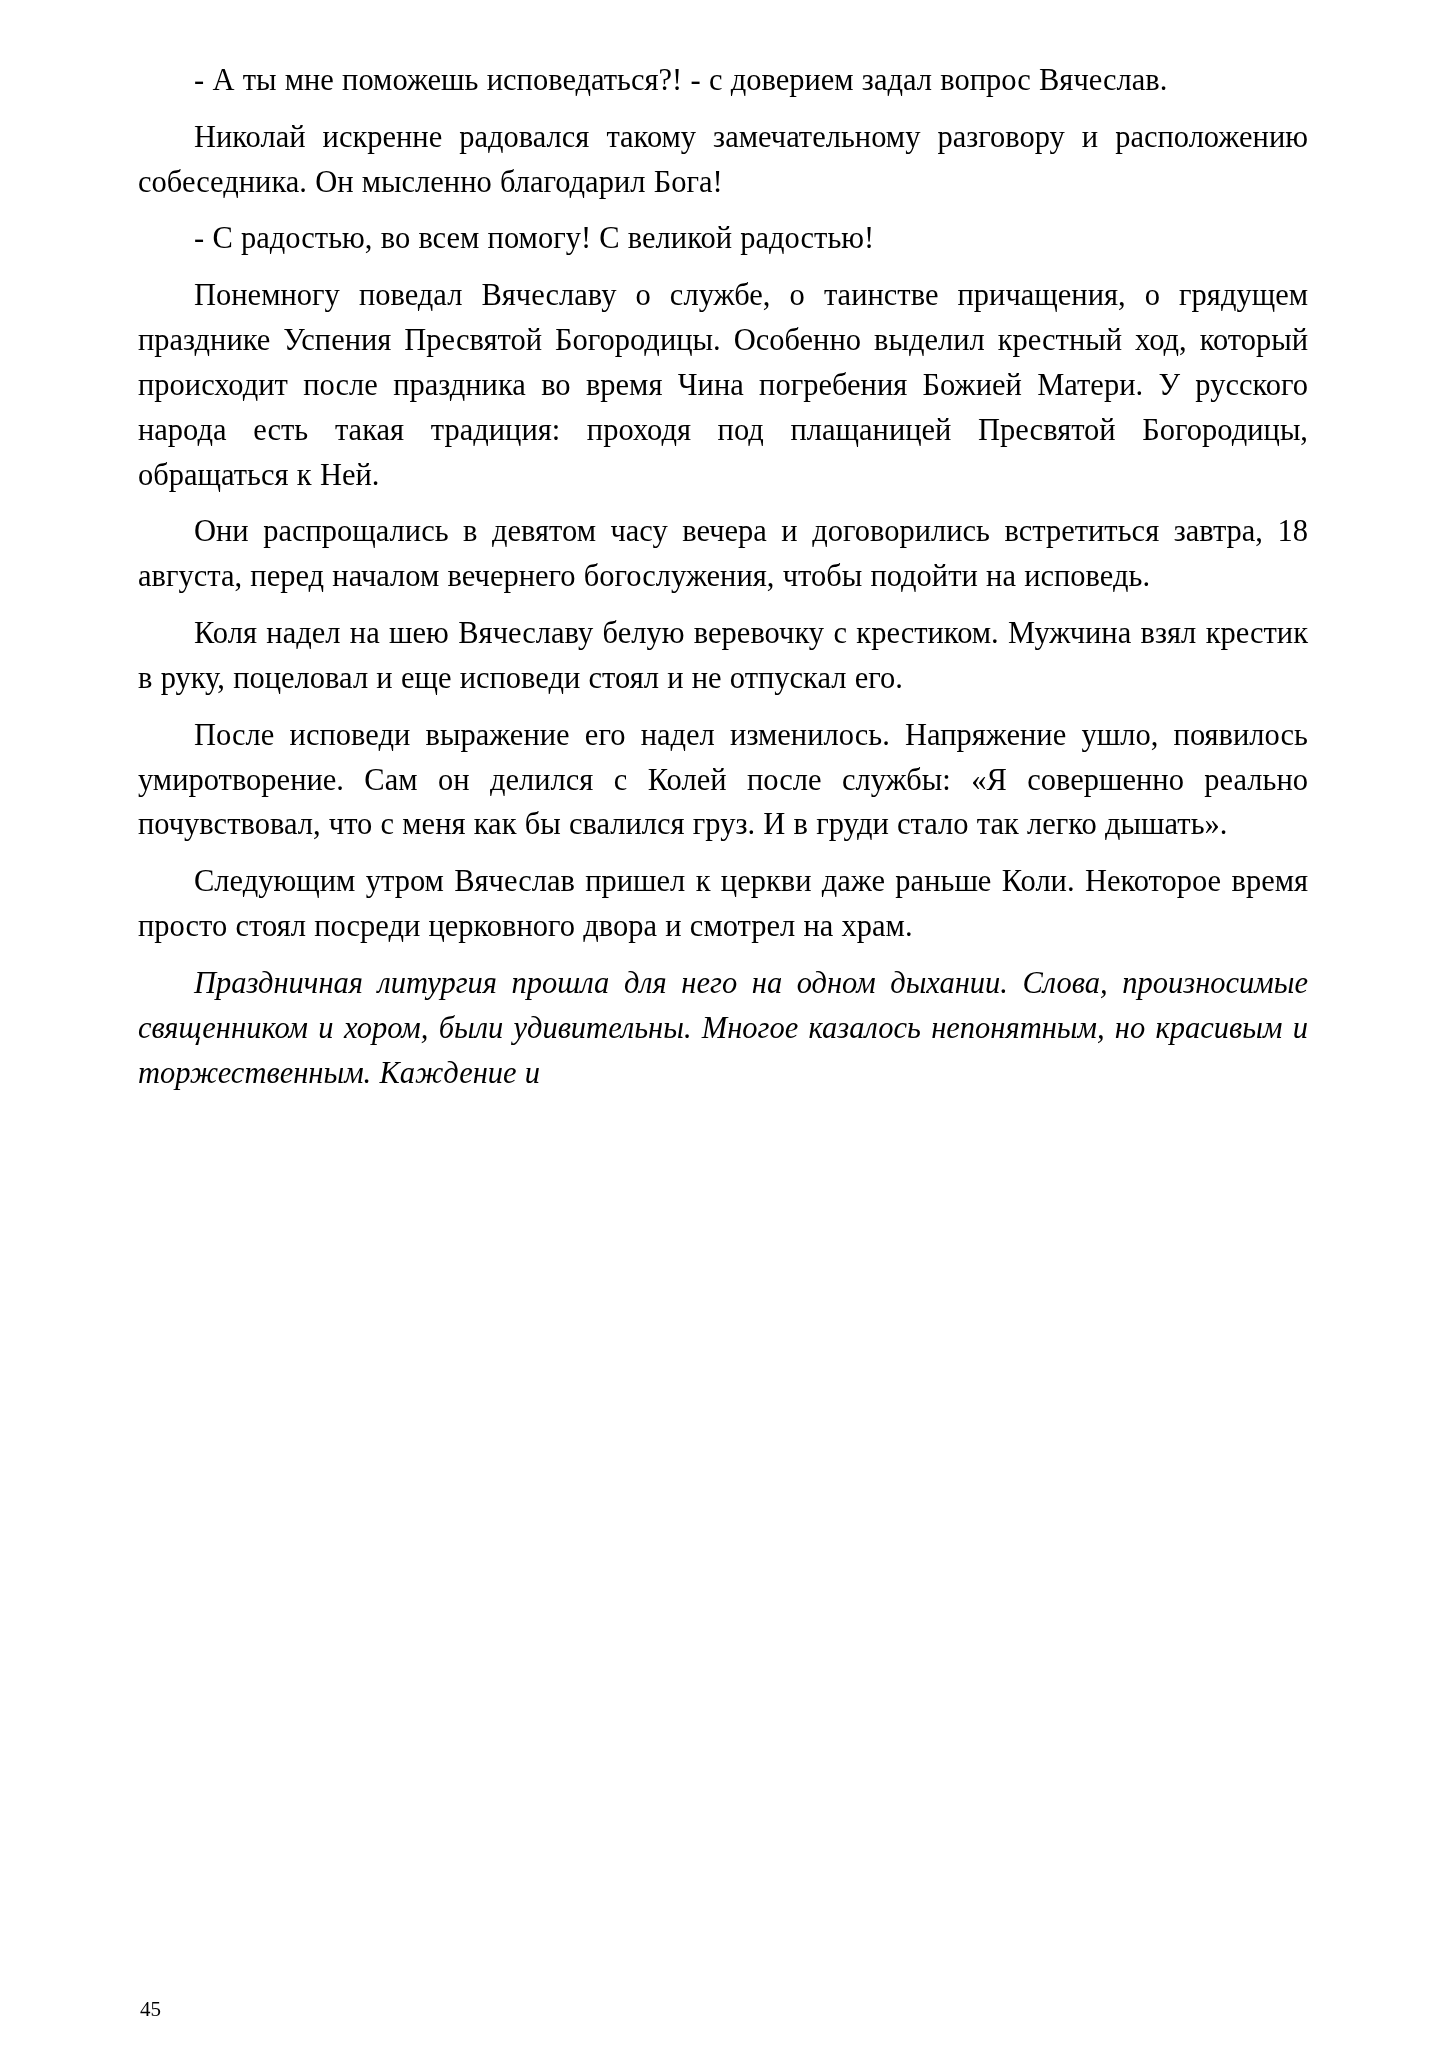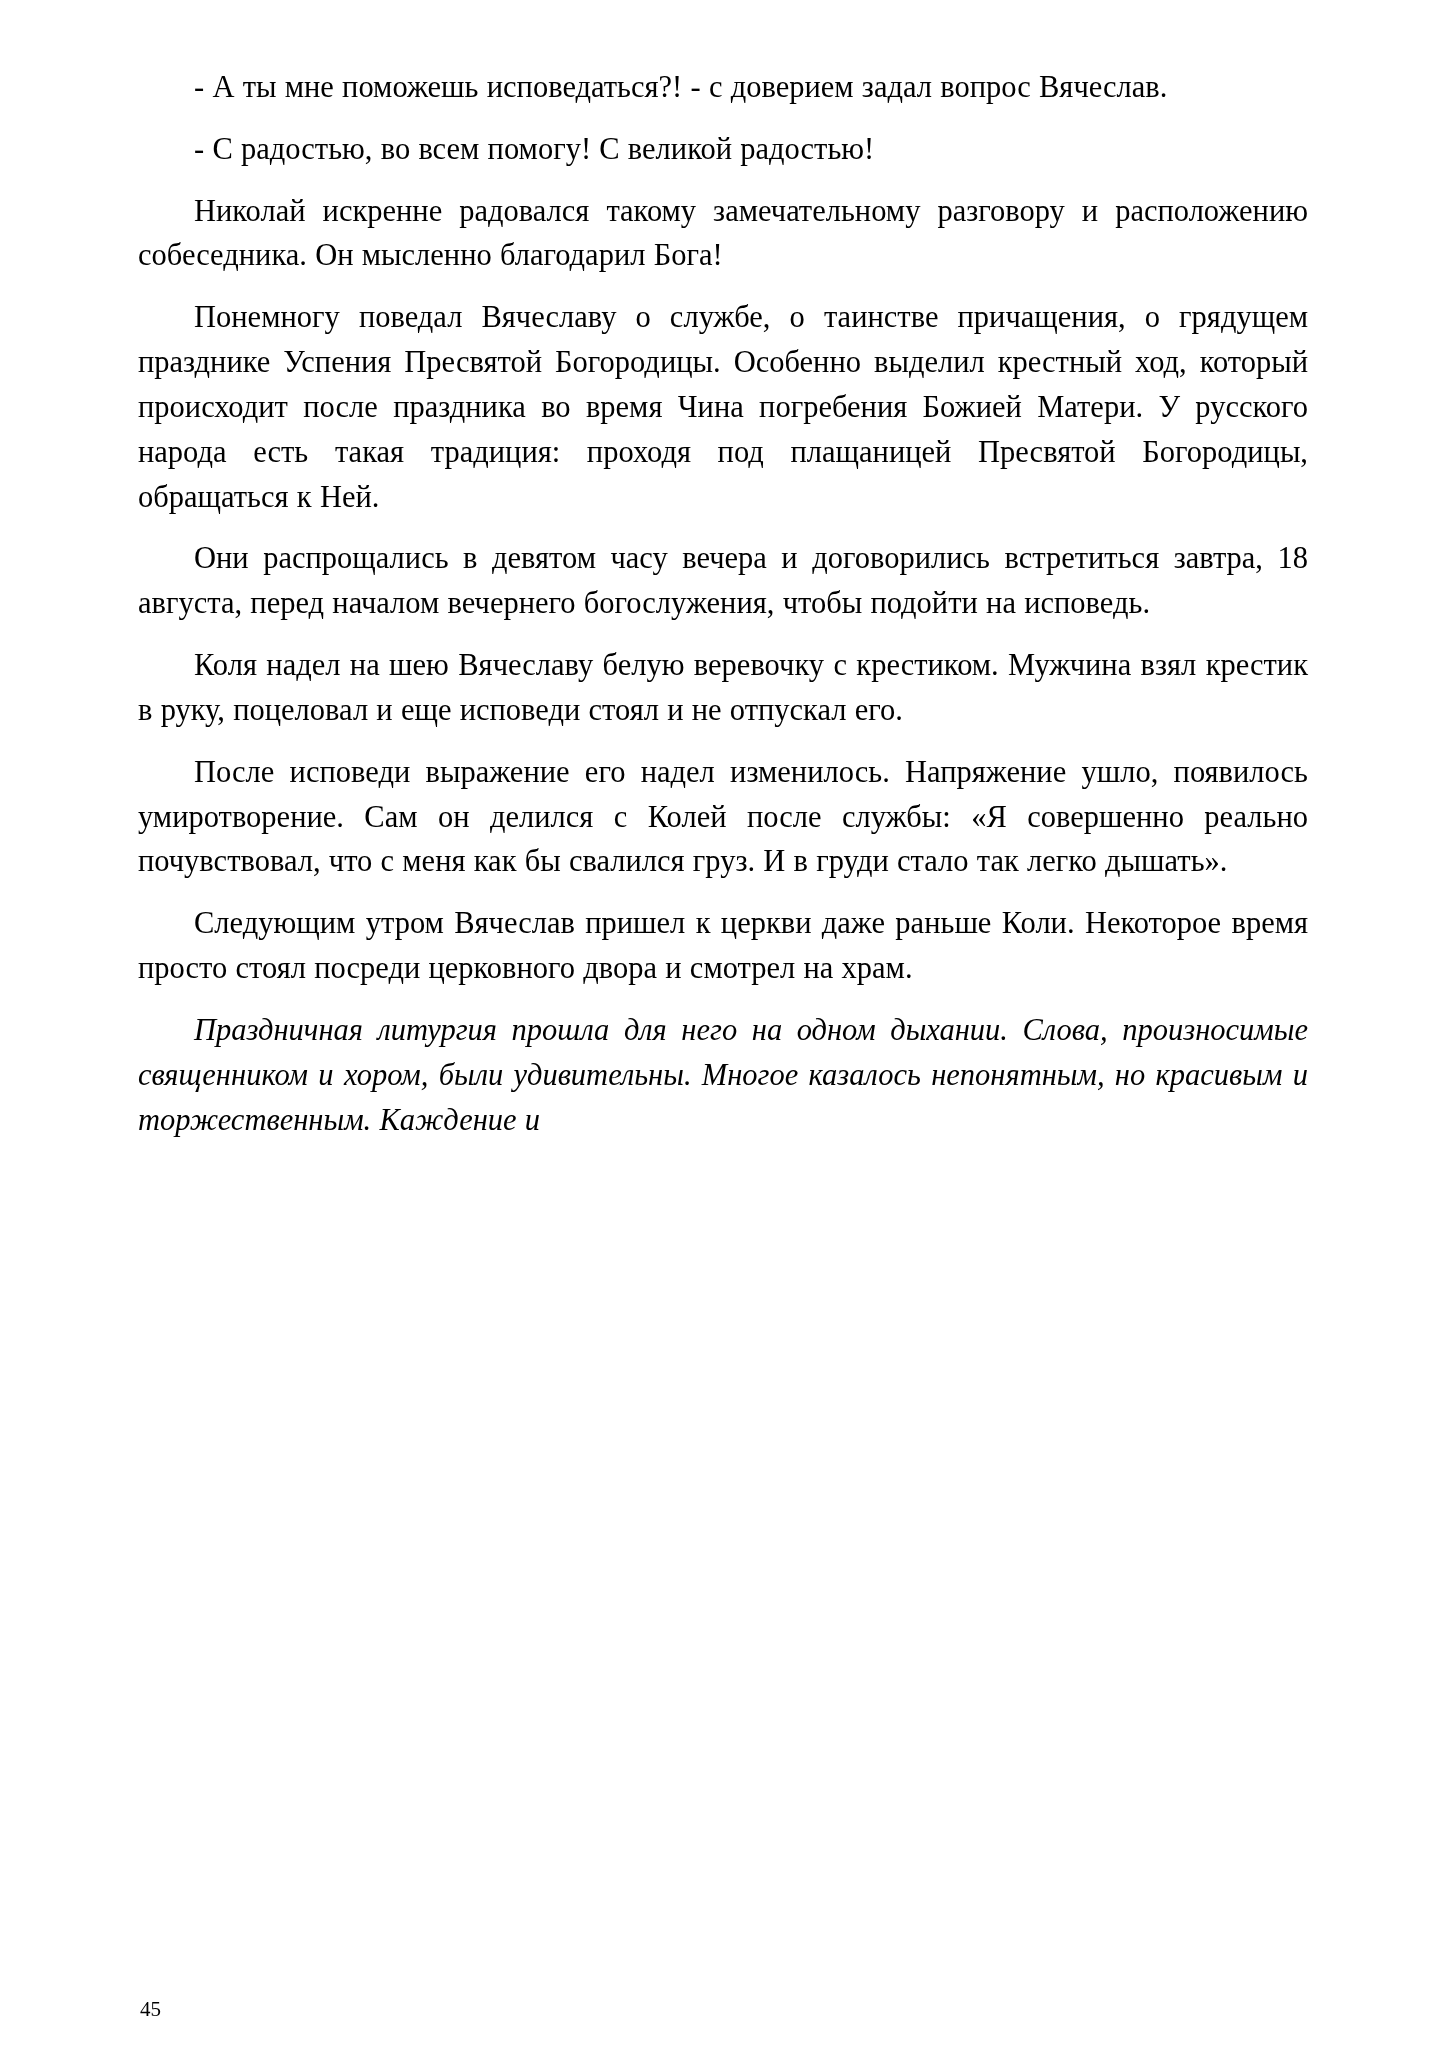"- А ты мне поможешь" .body-text p { margin: 17px 0 12px 0 -> 10px 0 12px 0 }
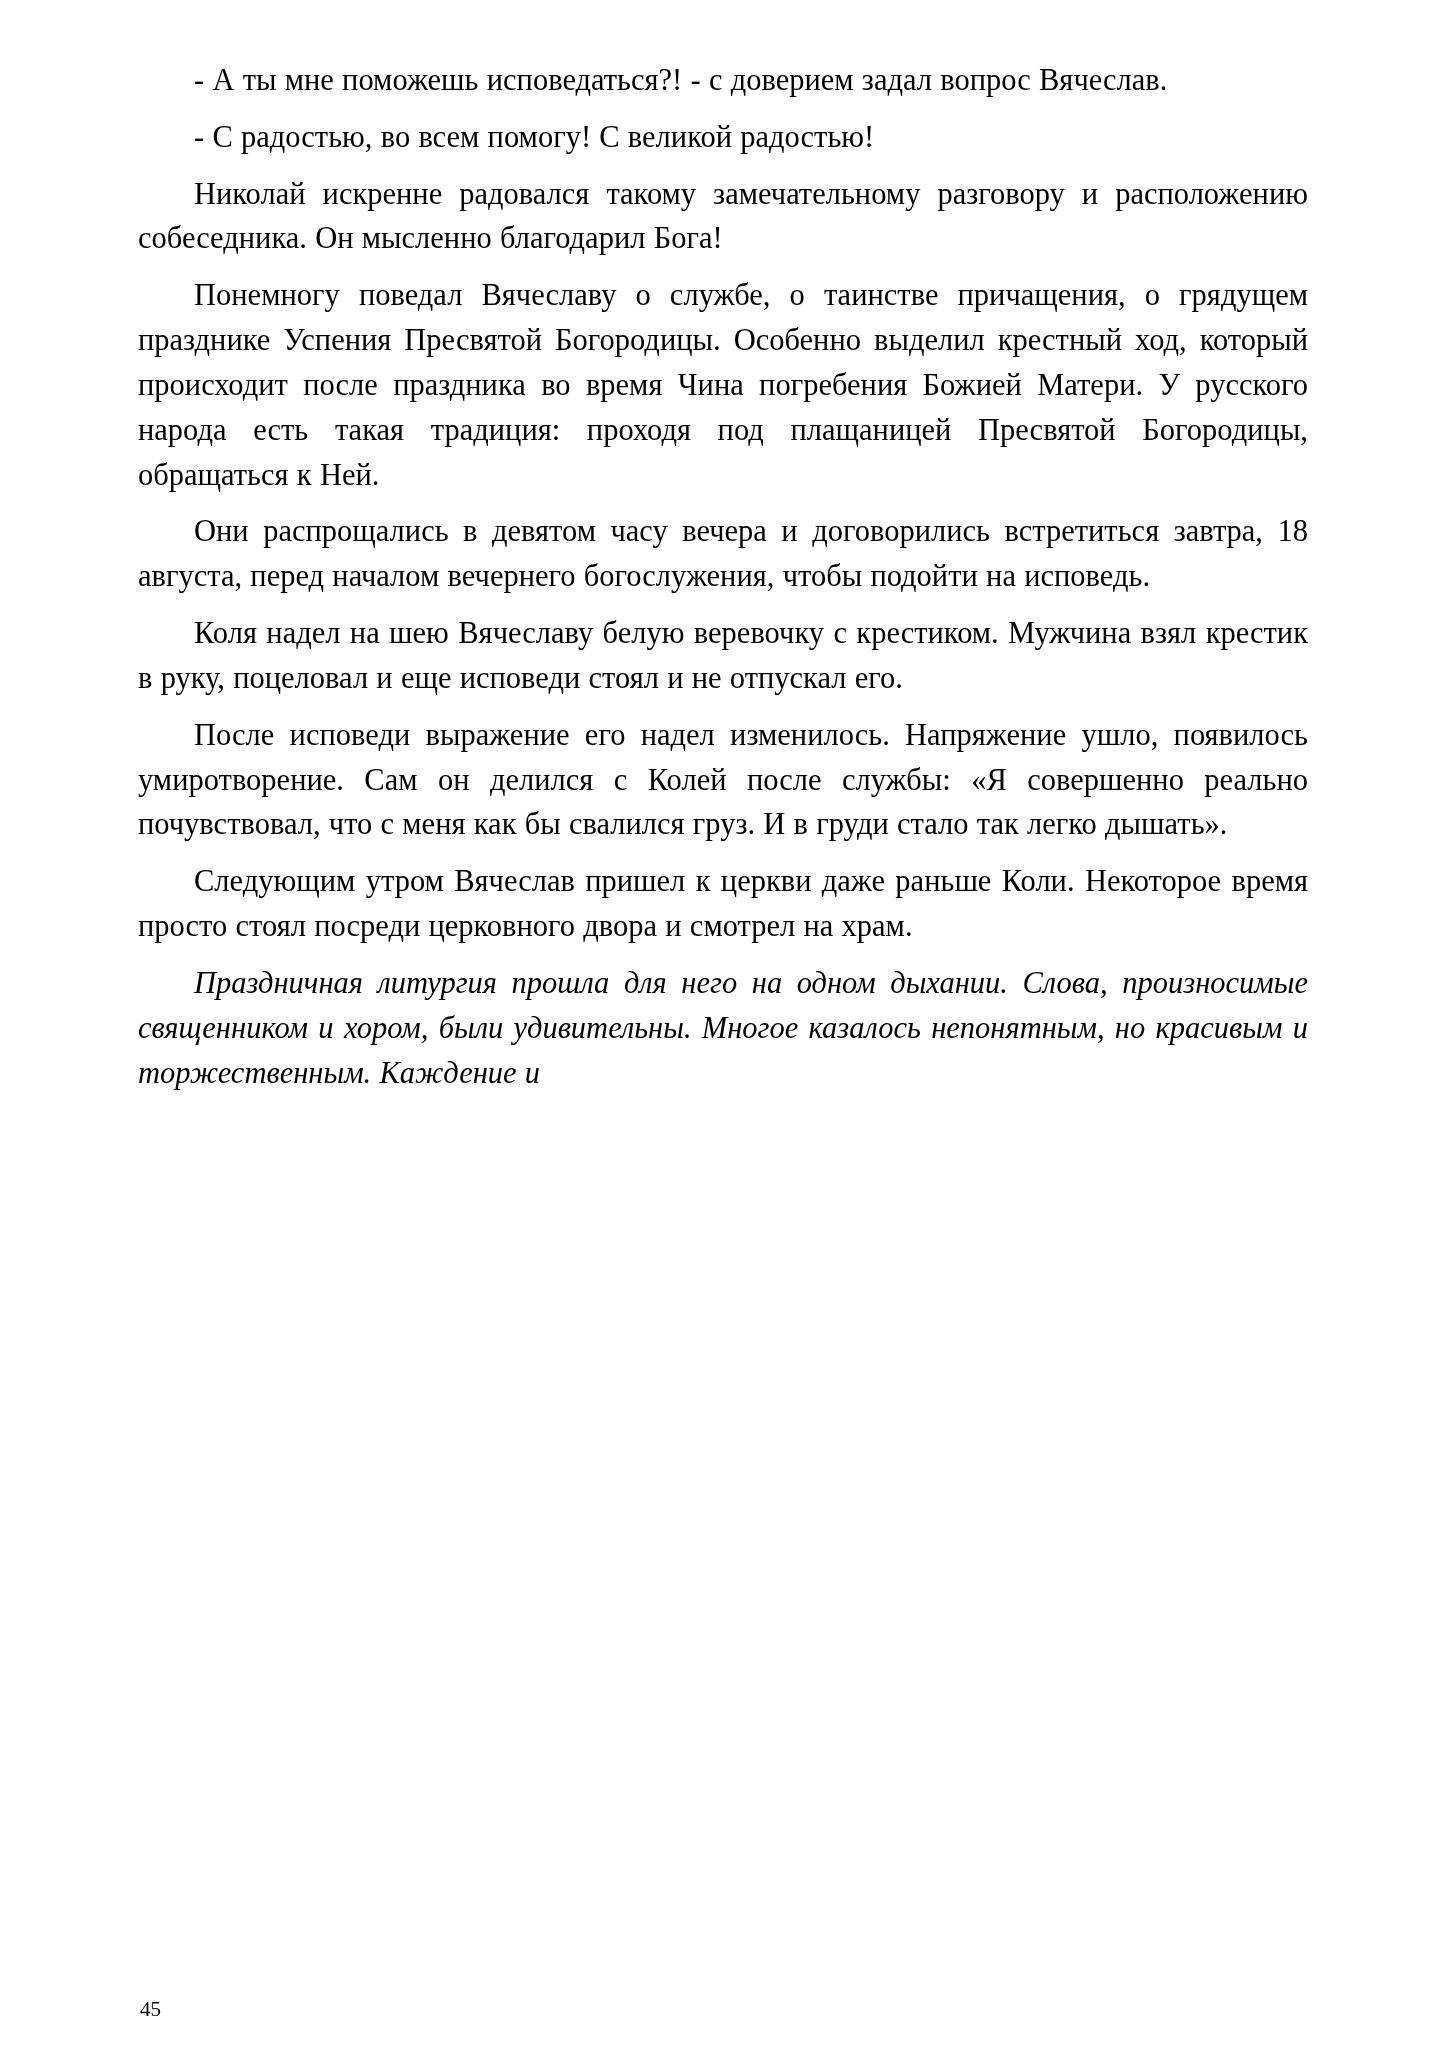"- С радостью, во всем" p { order: before "Николай искренне радовался такому" -> after "Николай искренне радовался такому" }
